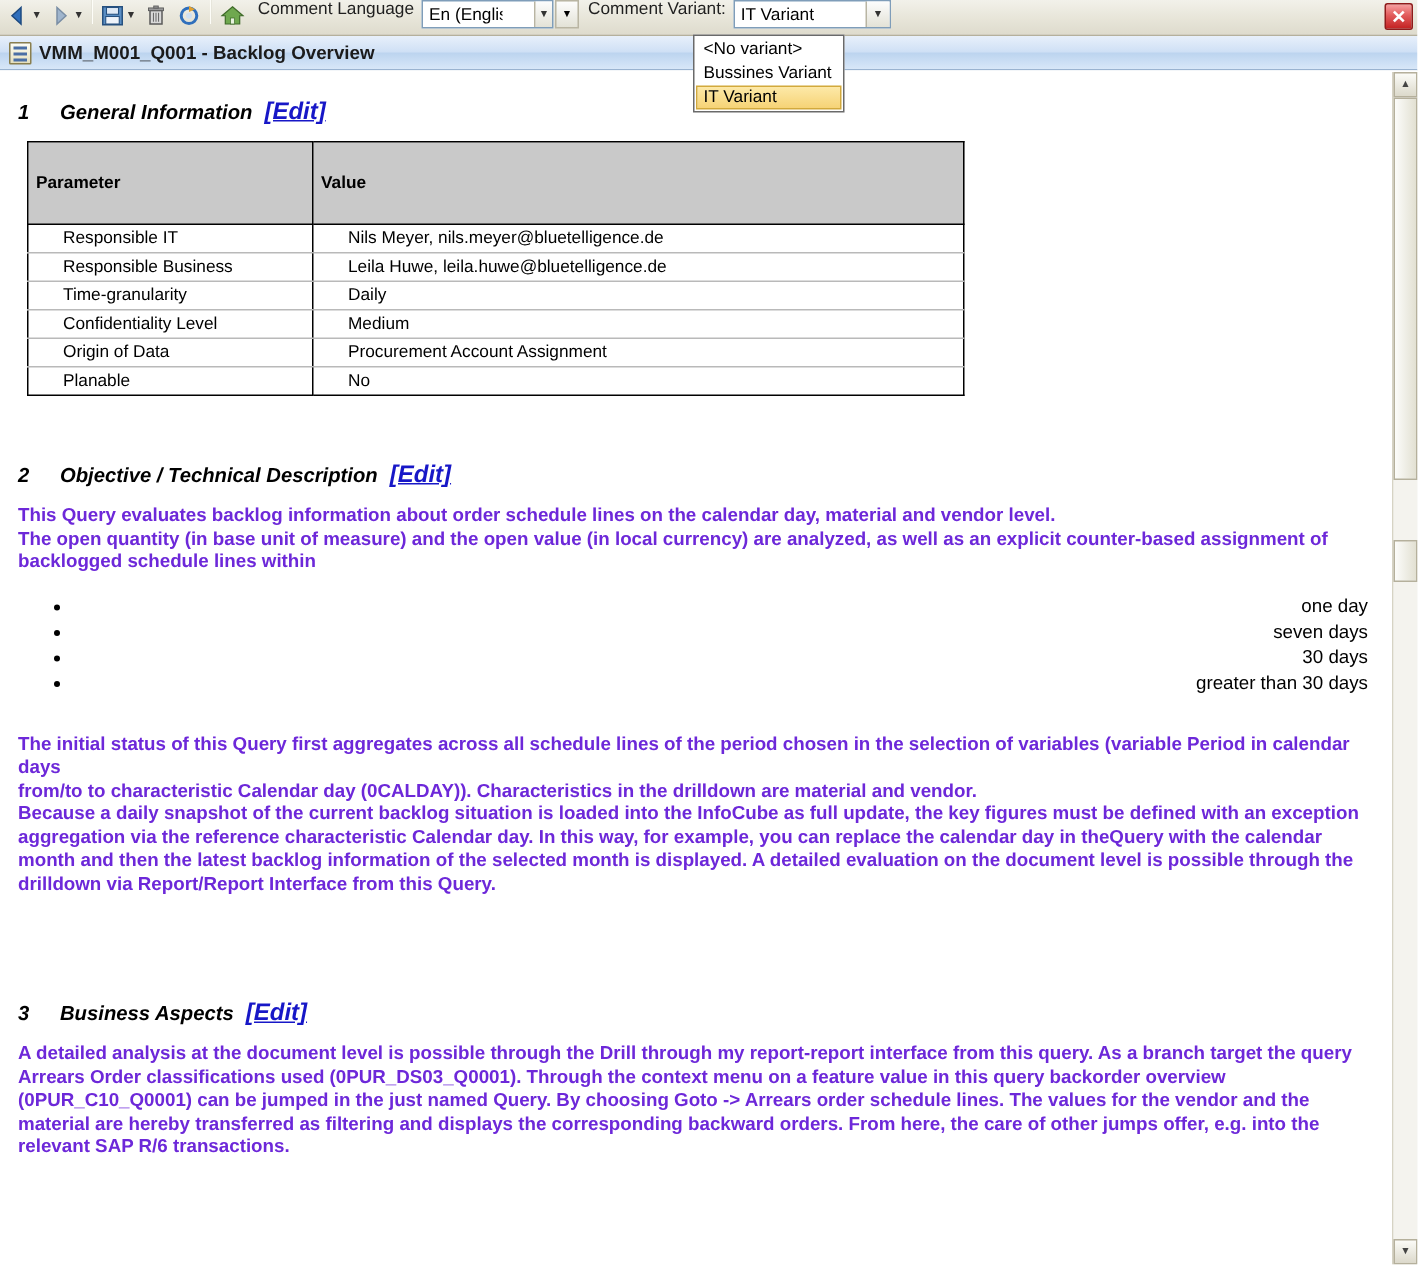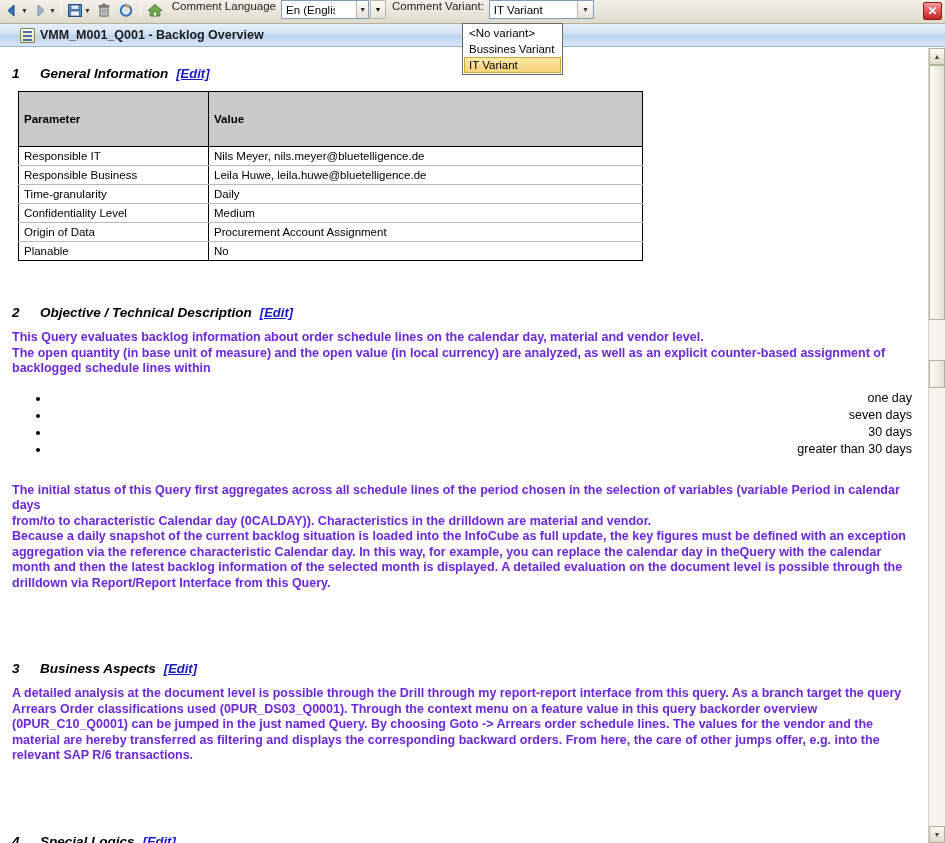"VMM_M001_Q001 - Backlog Overview" .titlebar { padding-left: 20px -> 6px }
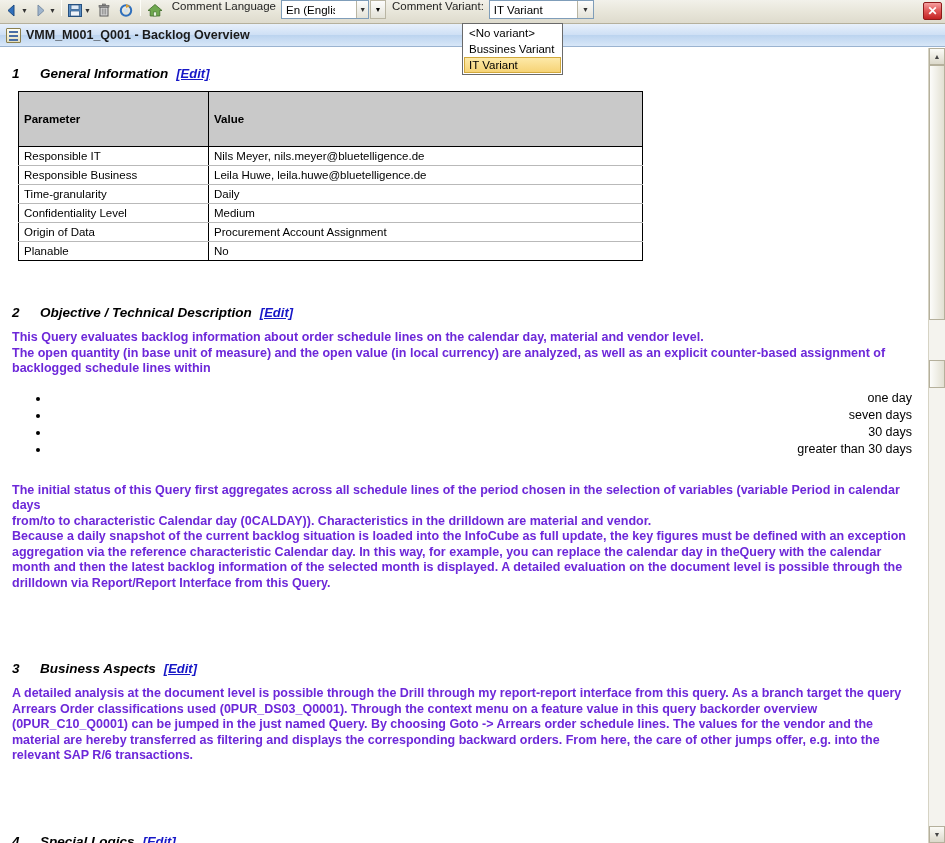"[Edit]" h2.sec .edit { font-size: 13px -> 16px }
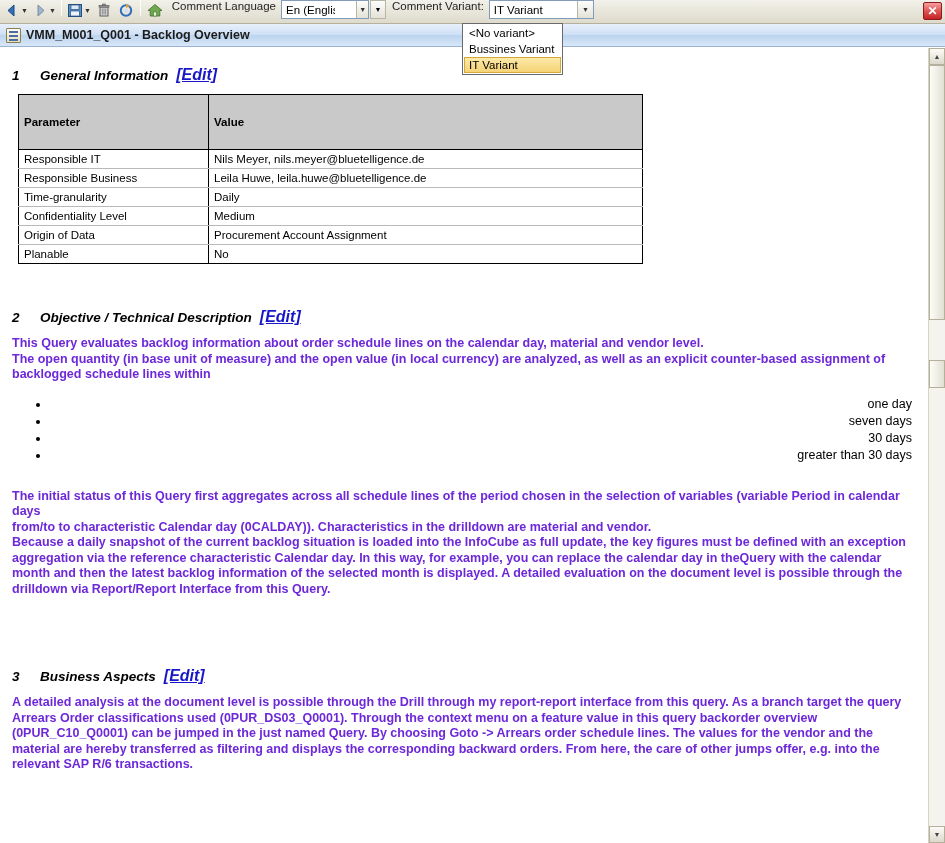"Responsible IT" table.params td { padding: 3px 5px -> 3px 23px }
